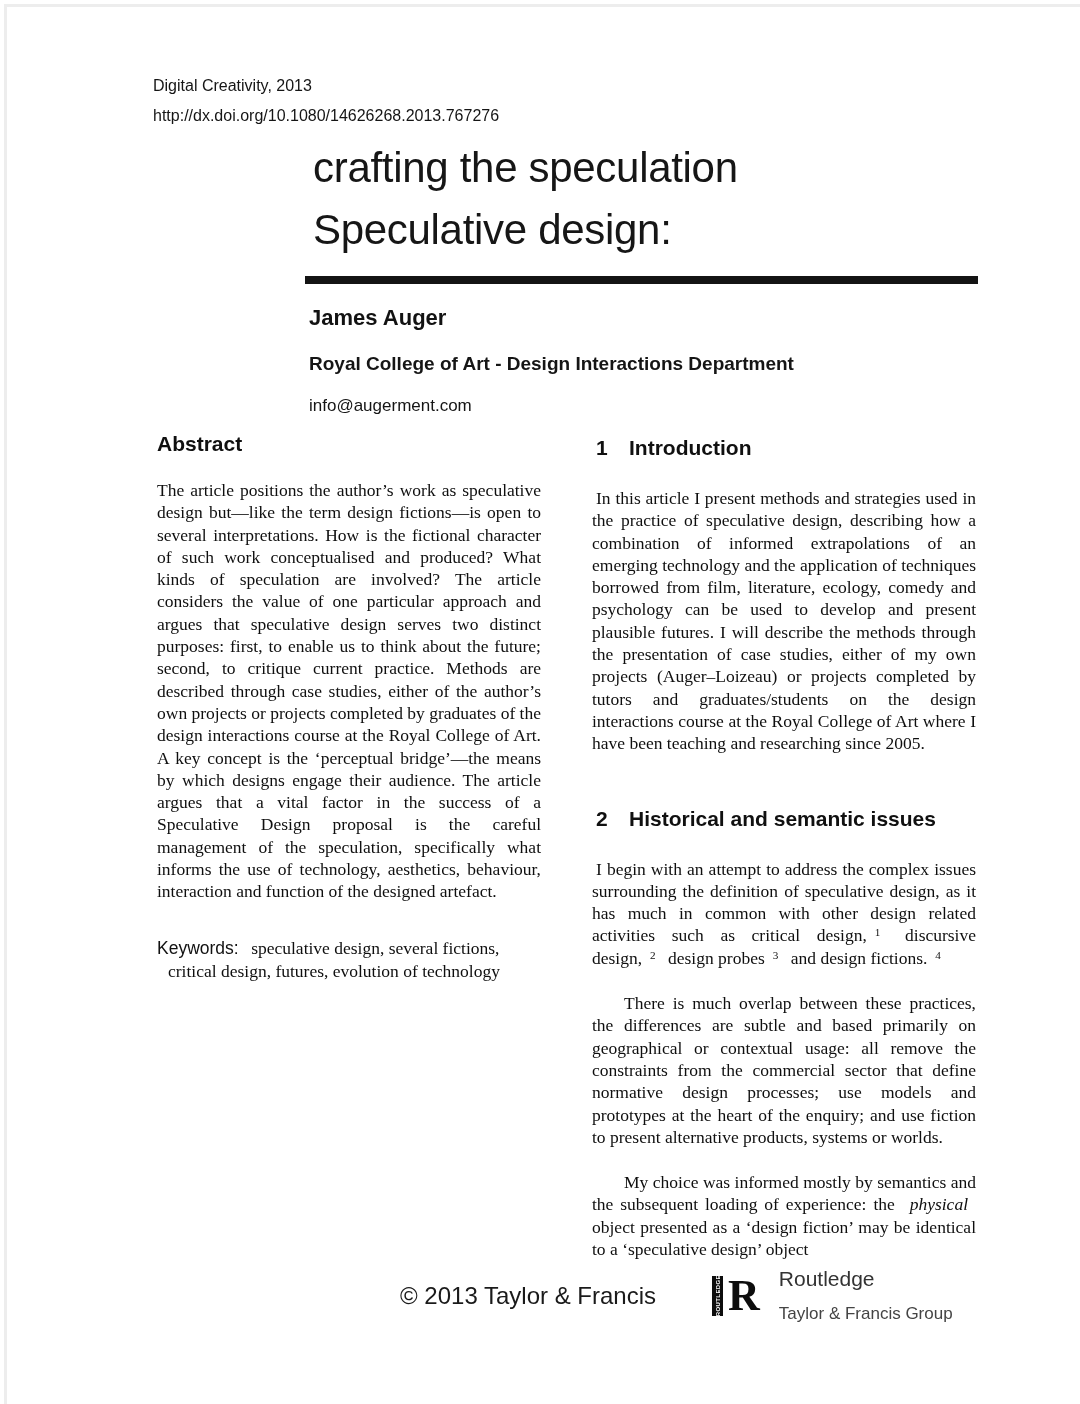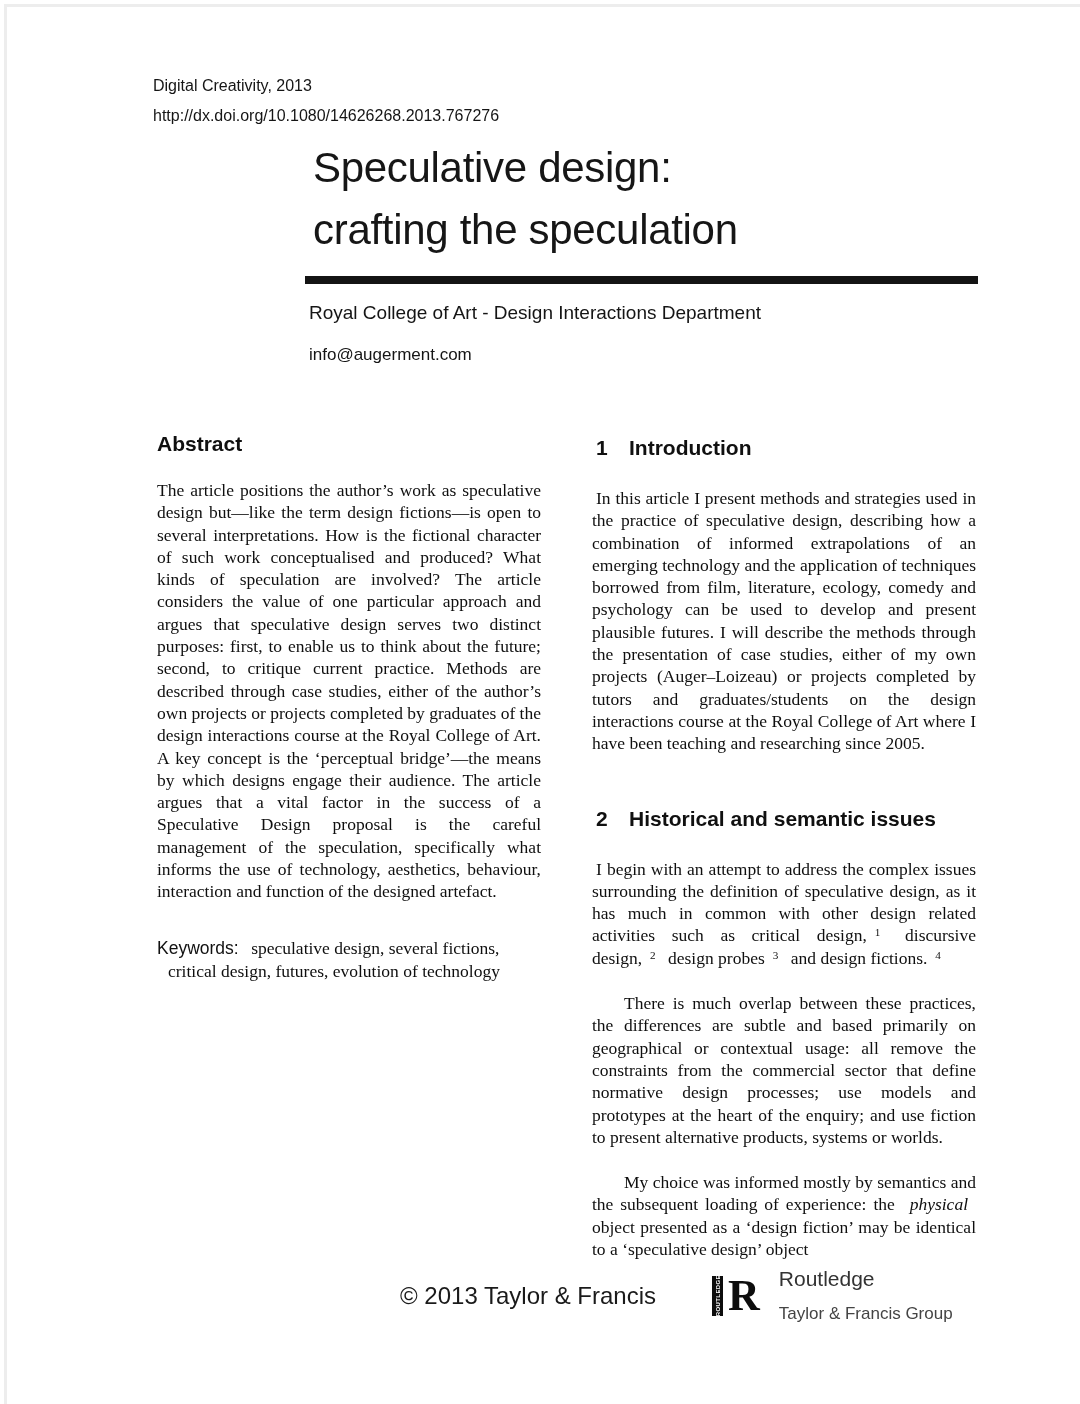"Speculative design:" span.tline { order: before "crafting the speculation" -> after "crafting the speculation" }
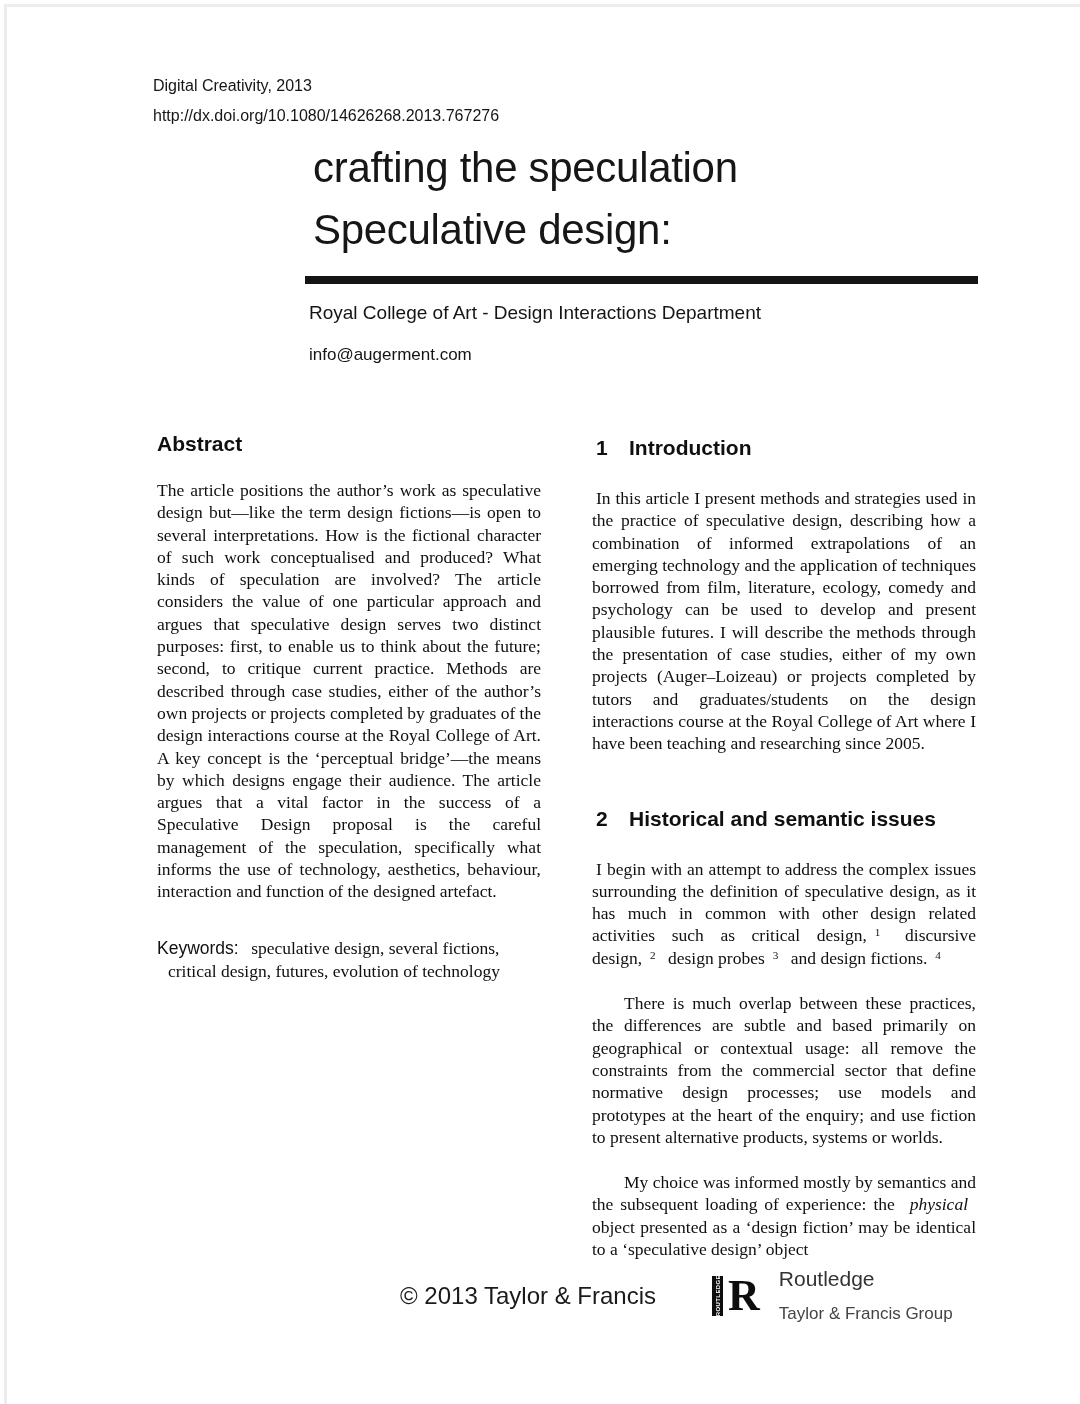"James Auger" div.author { html: none -> <div>James Auger</div> }
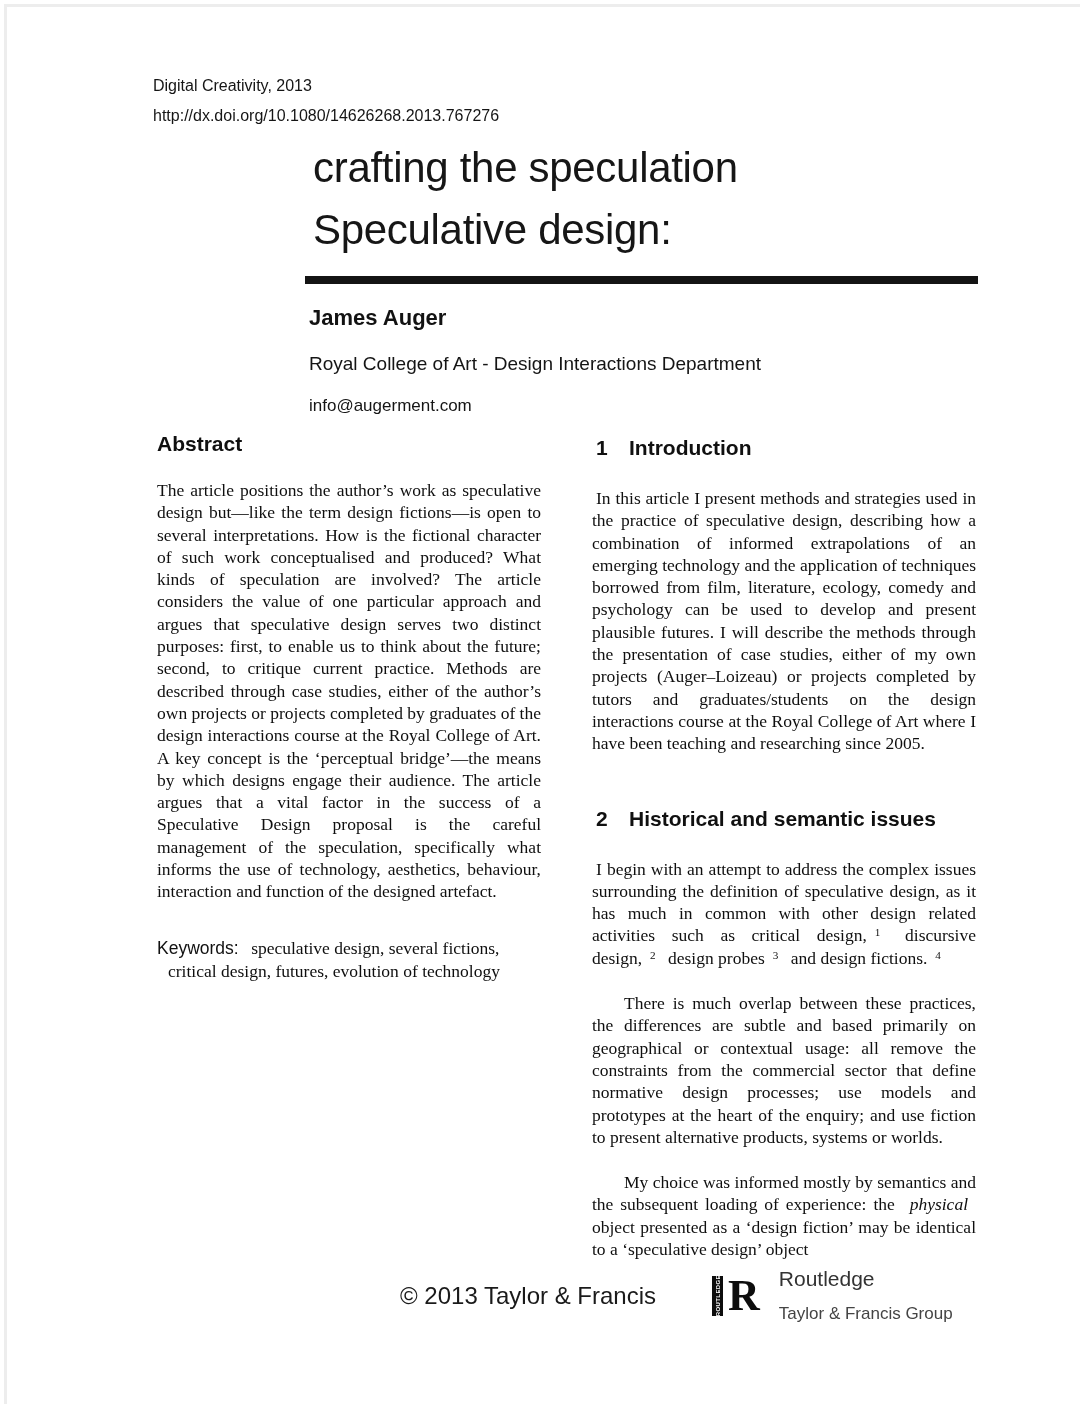"Royal College of Art -" .affil { font-weight: none -> bold }
